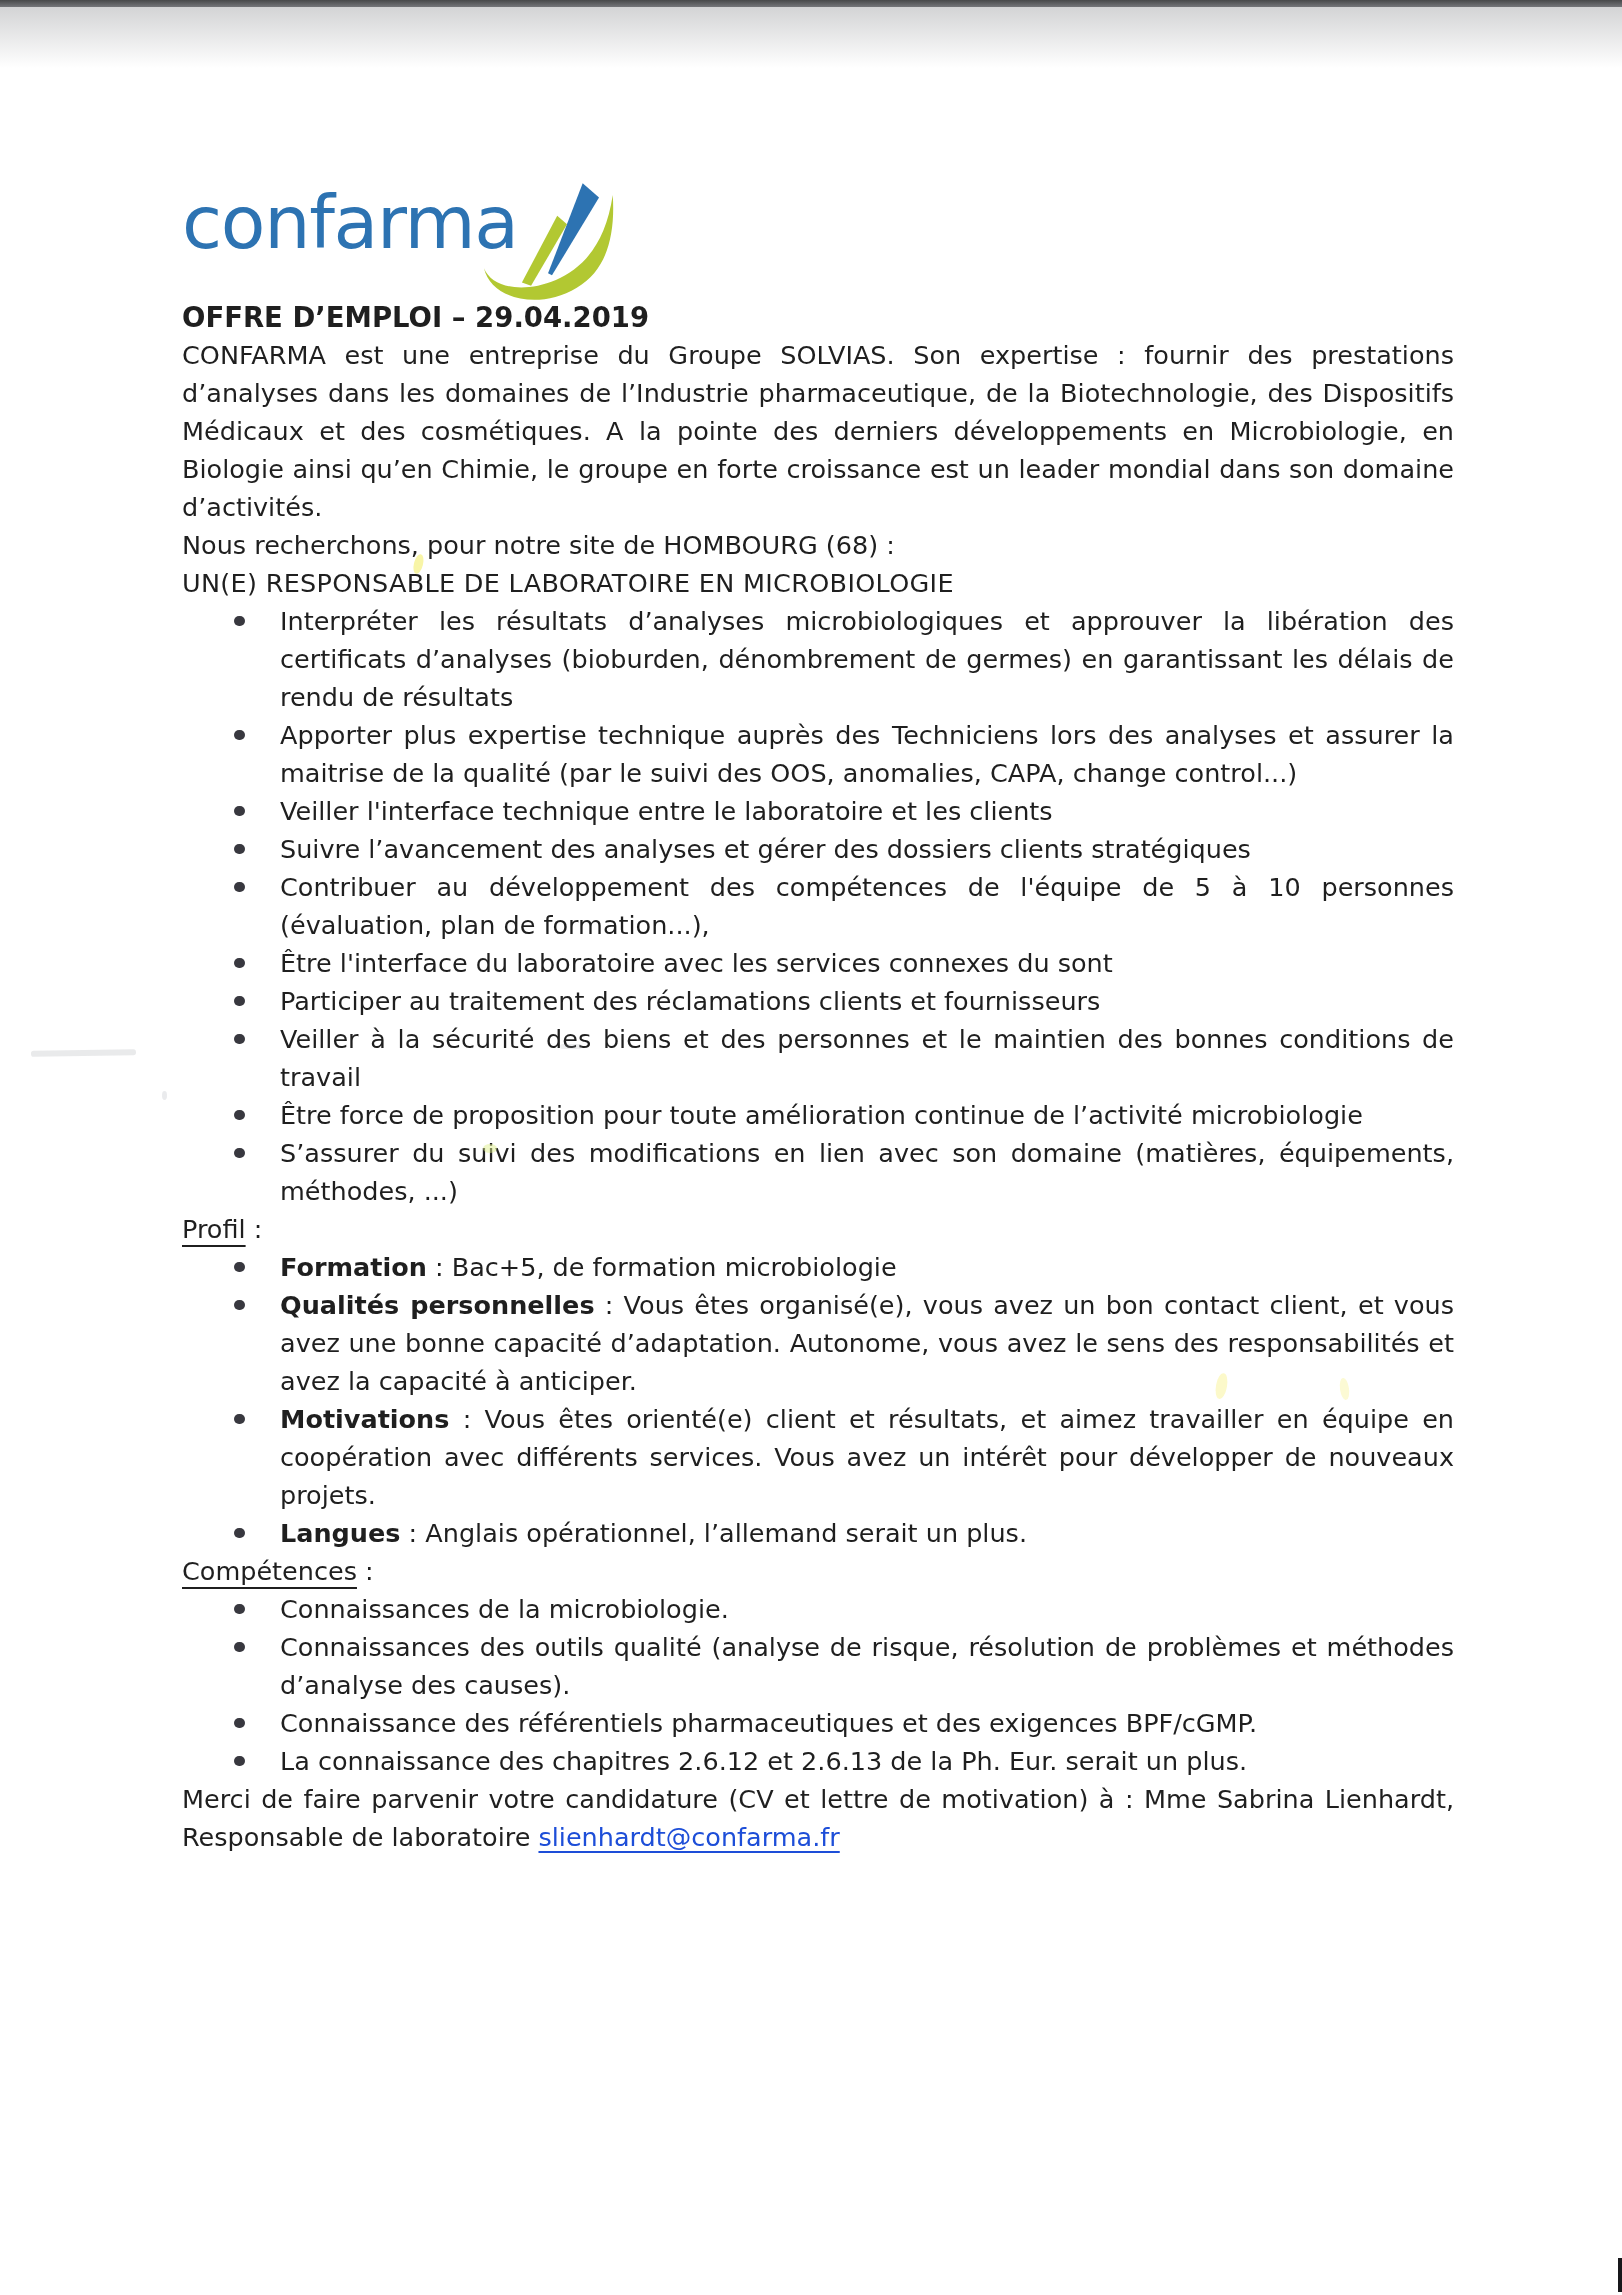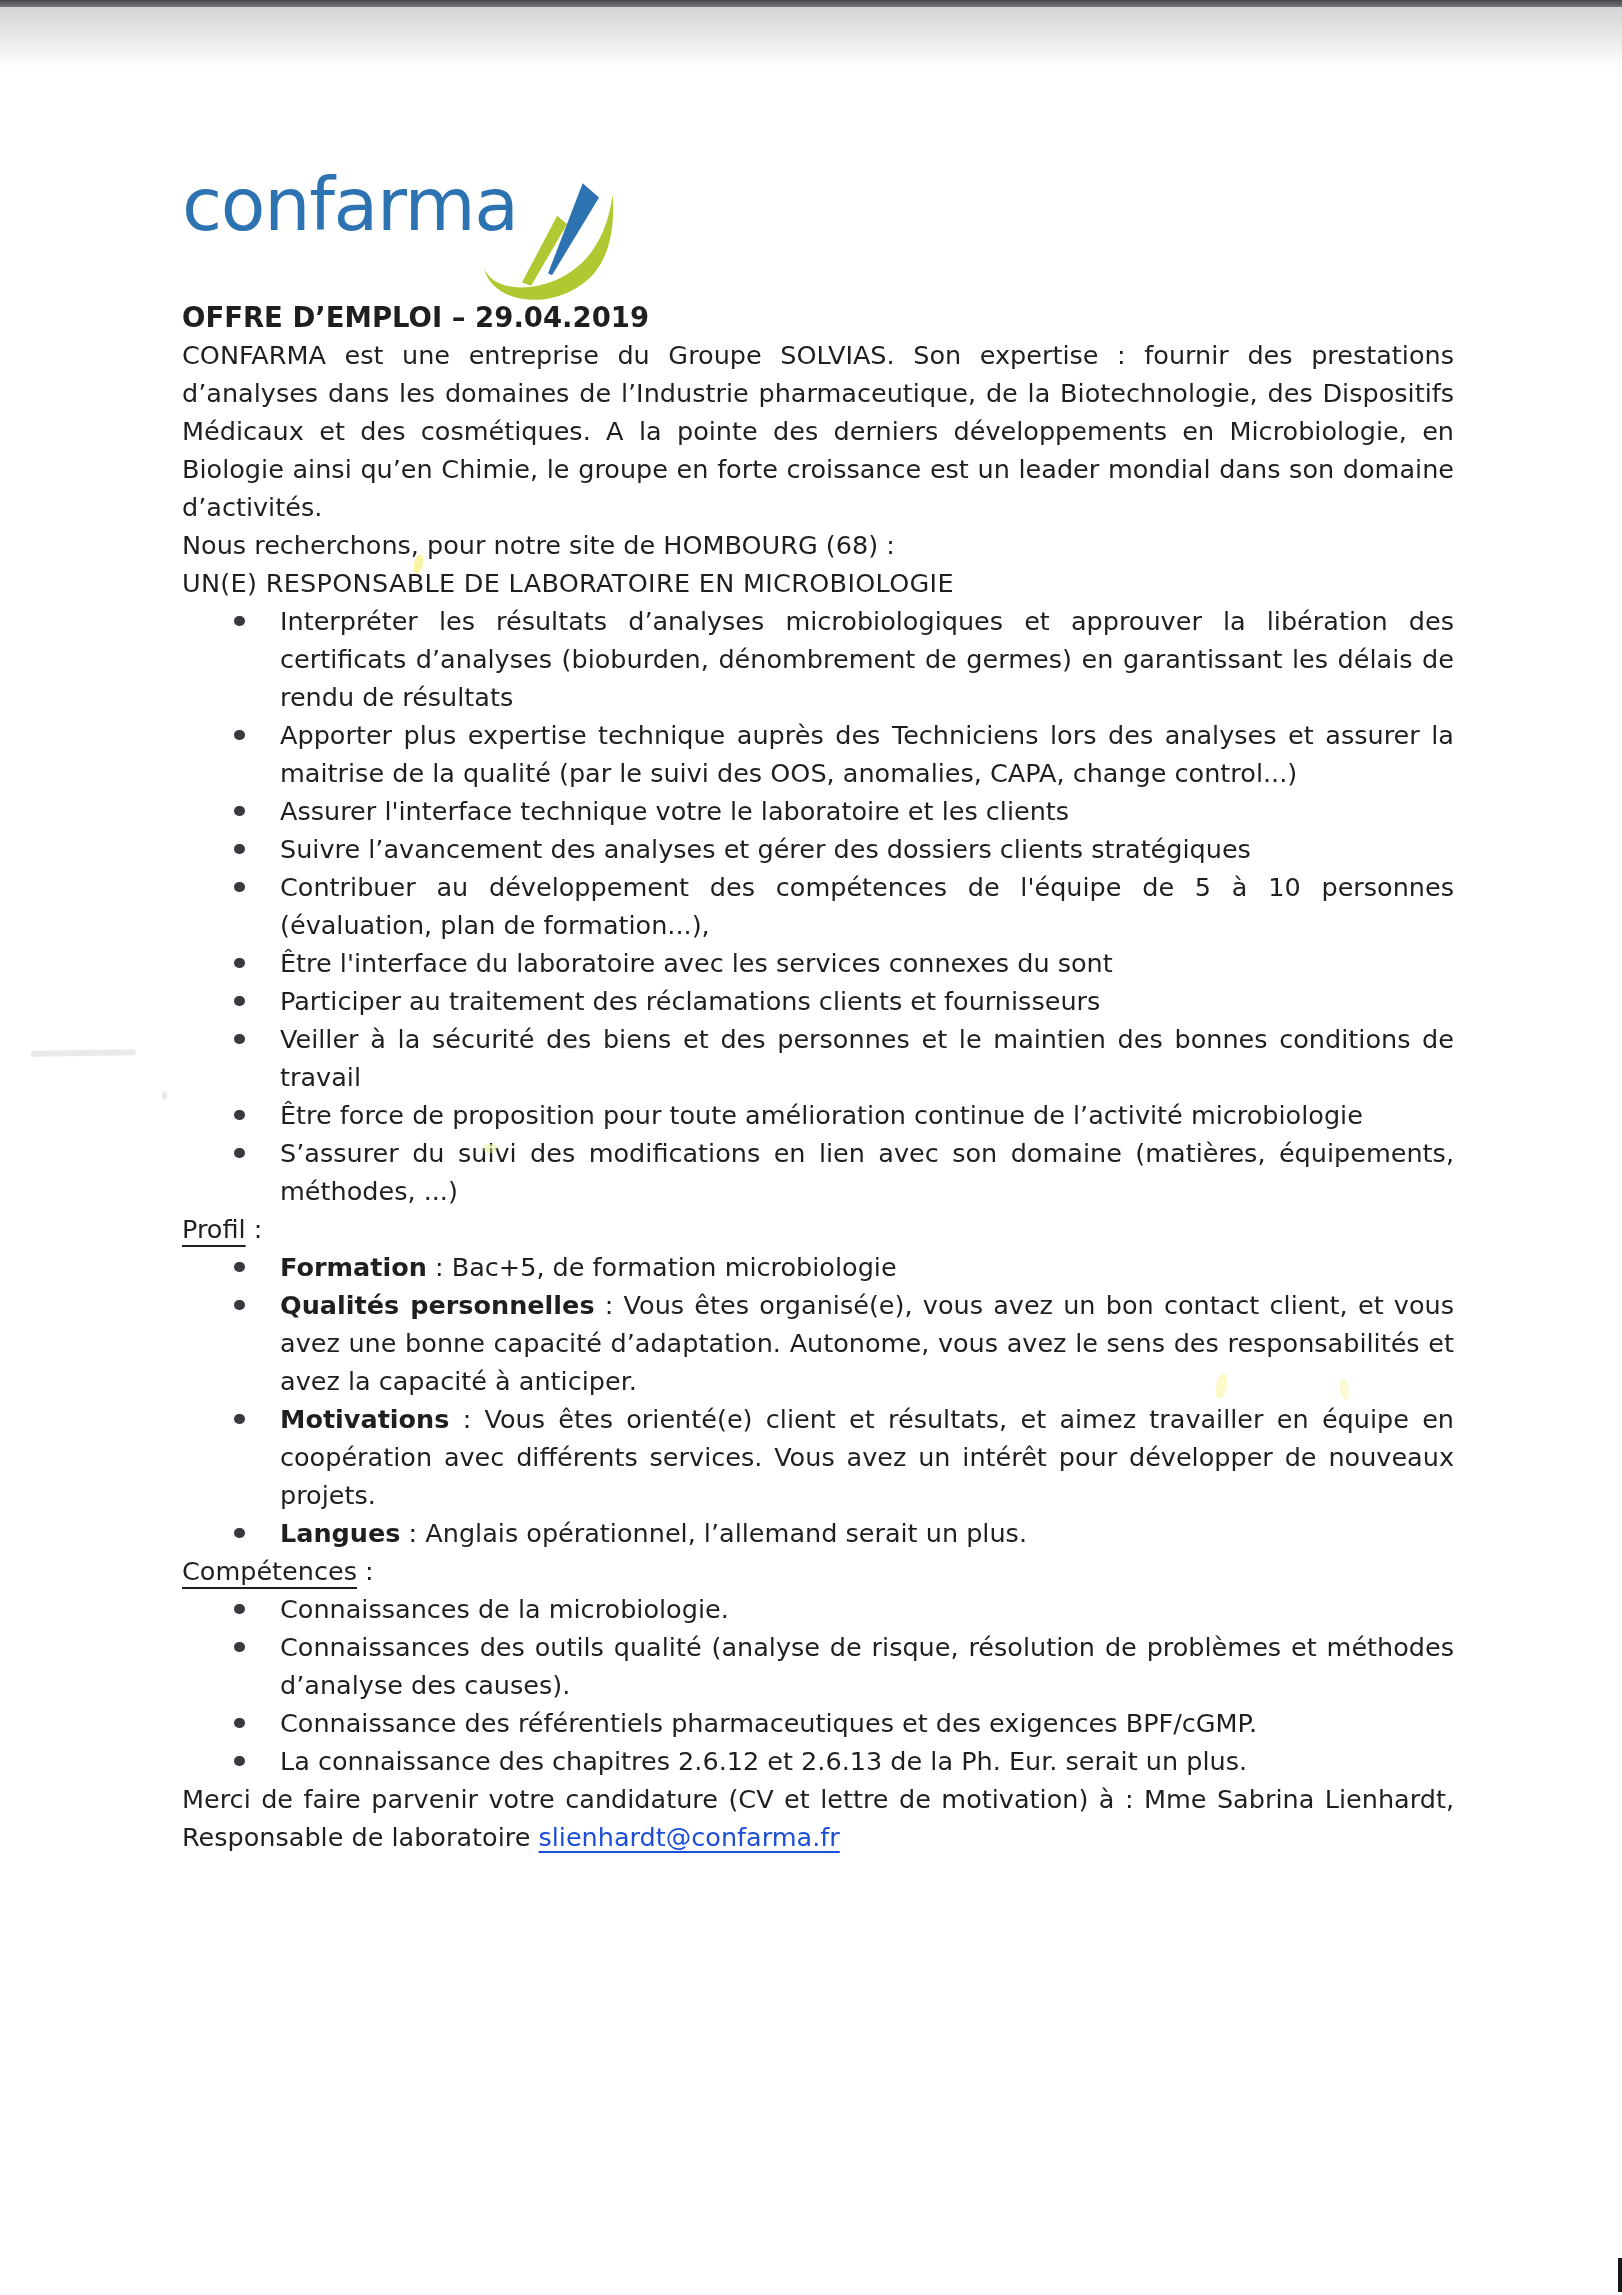"confarma" .logo-text { top: 2px -> 20px }
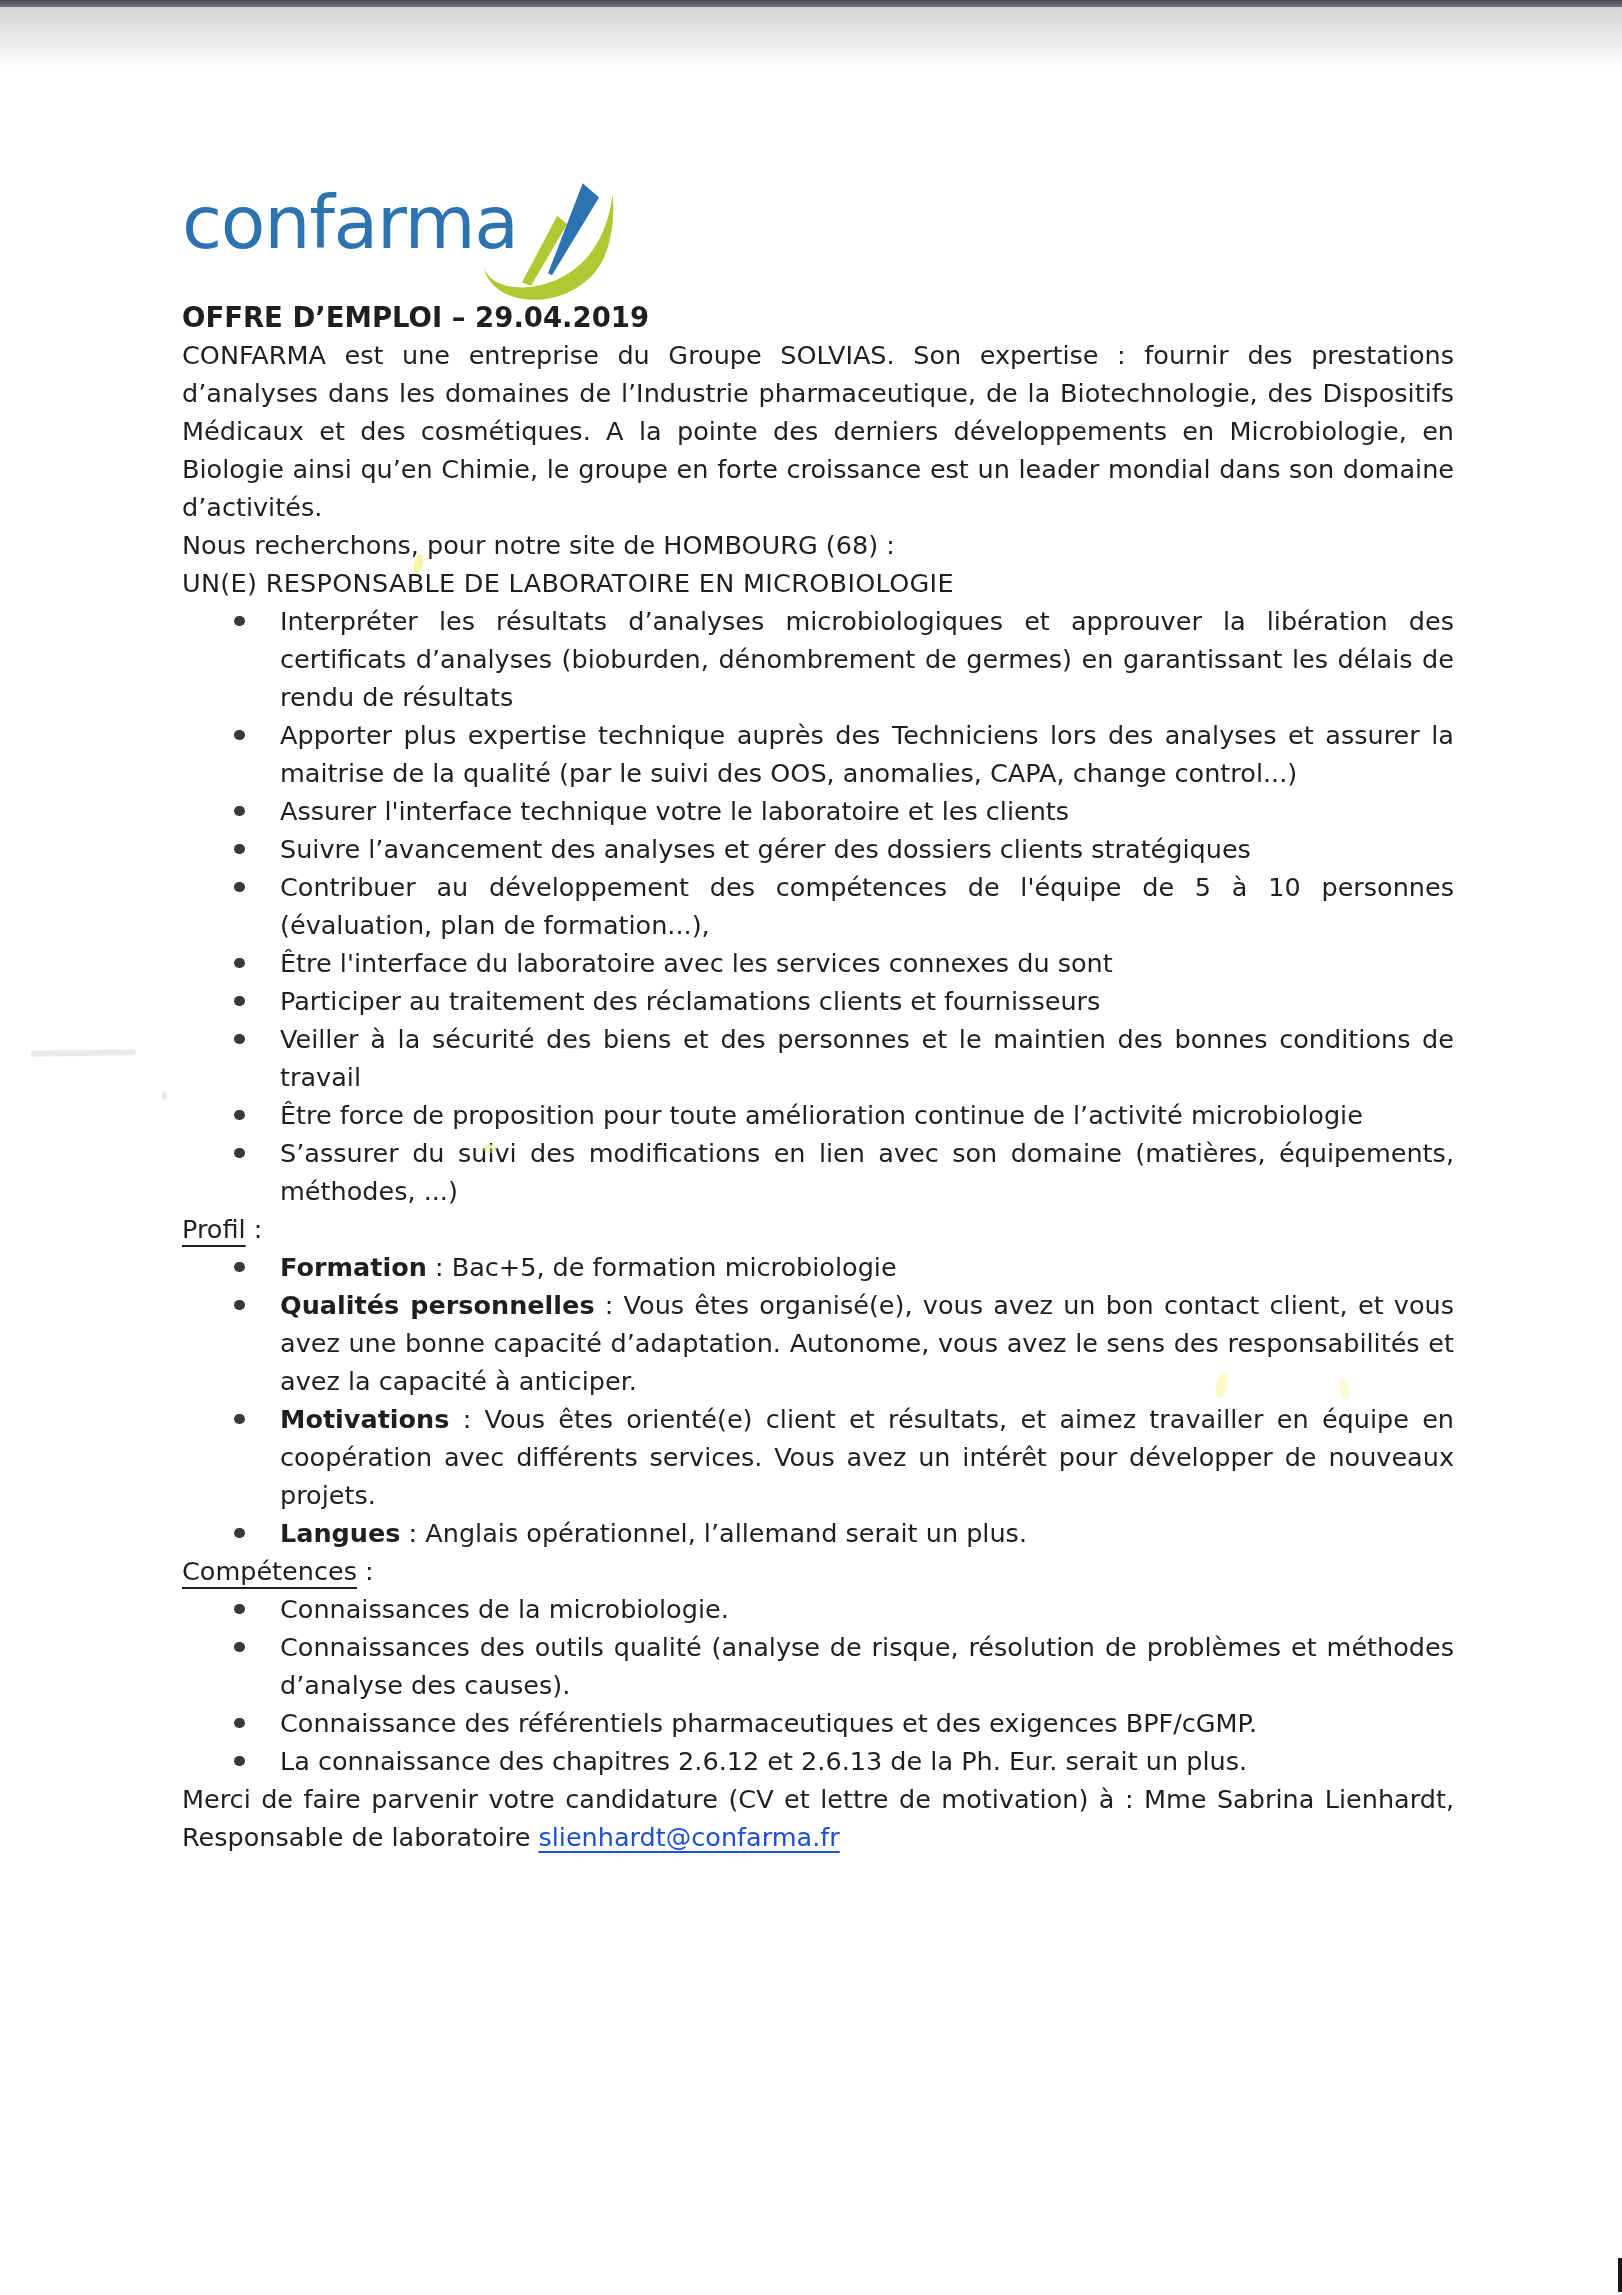"Assurer l'interface technique votre le" li { text: Assurer l'interface technique votre -> Veiller l'interface technique entre }
